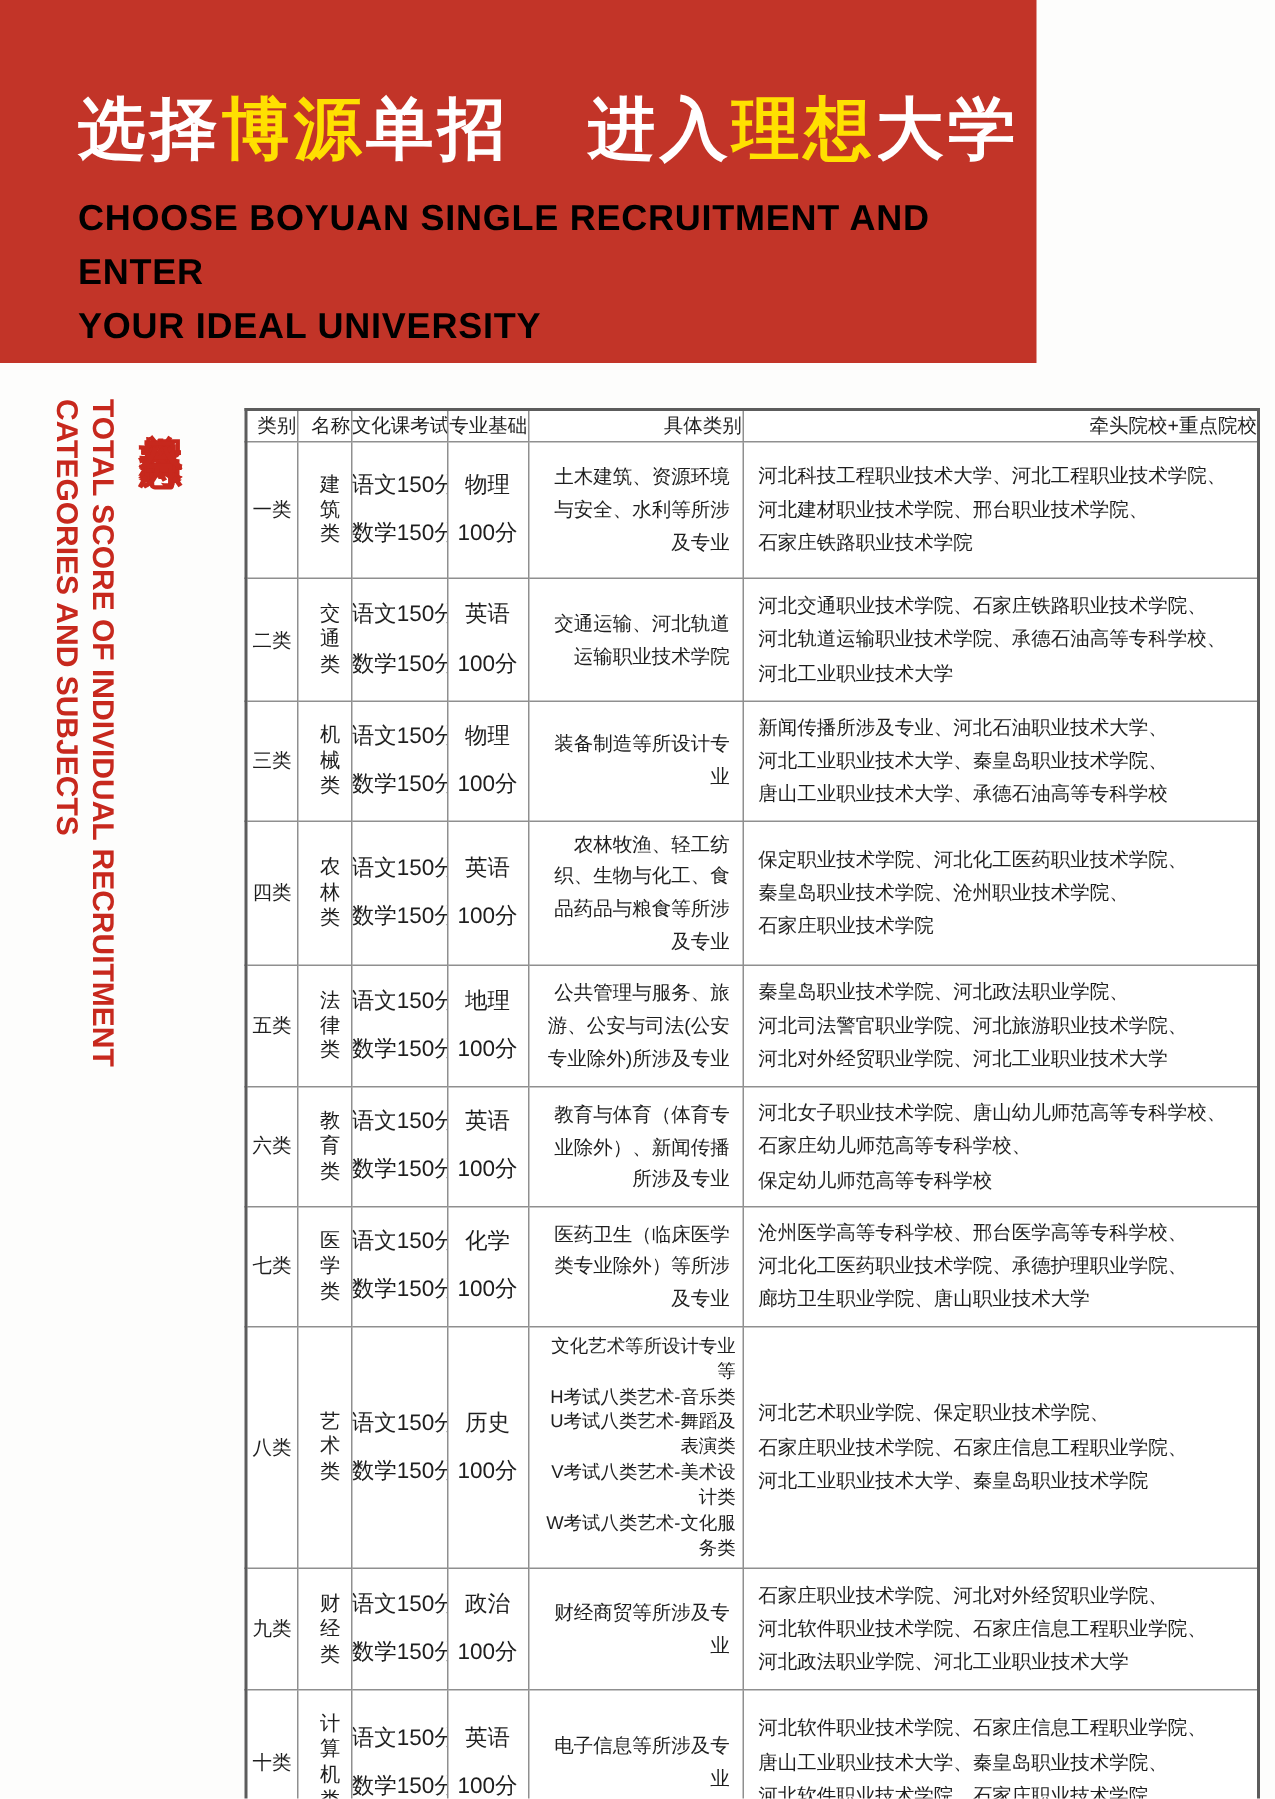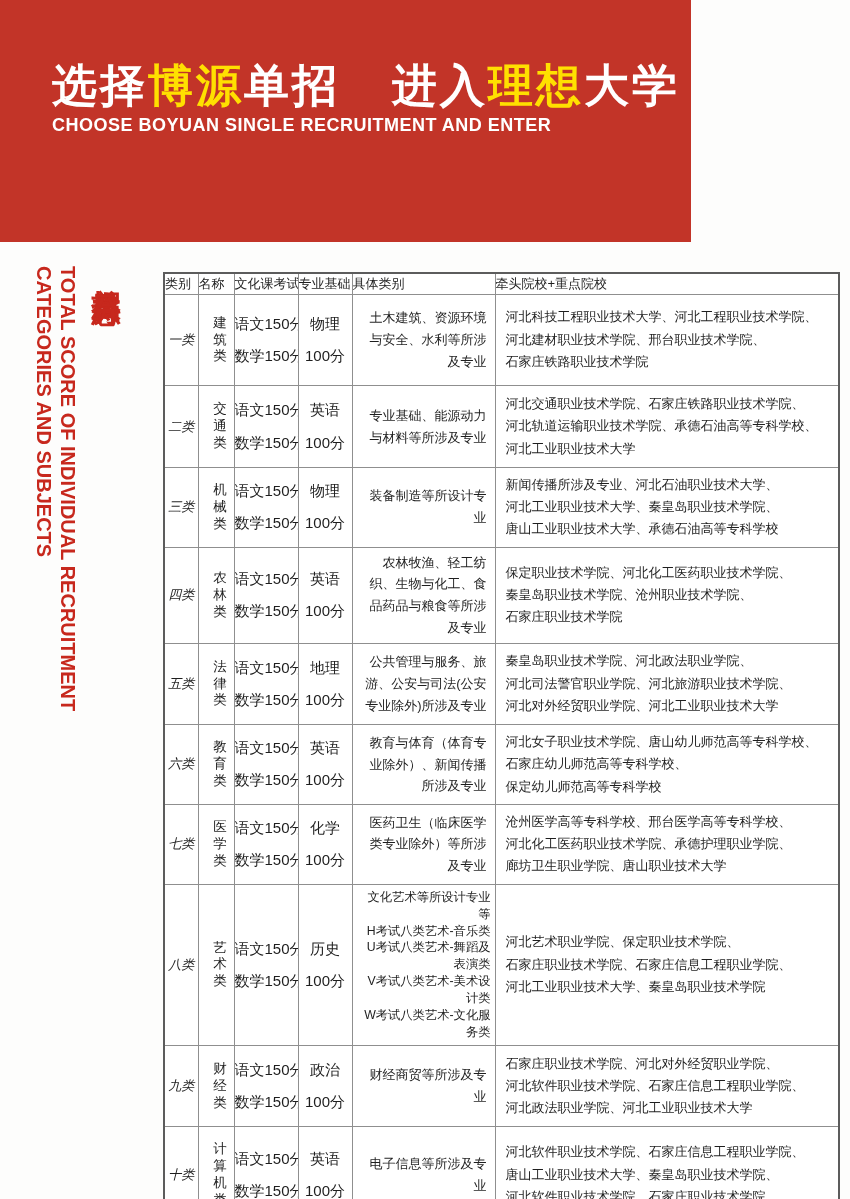"CHOOSE BOYUAN SINGLE RECRUITMENT AND" .subtitle { color: #ffffff -> #000000; font-size: 18px -> 24px; margin-top: none -> 16px }
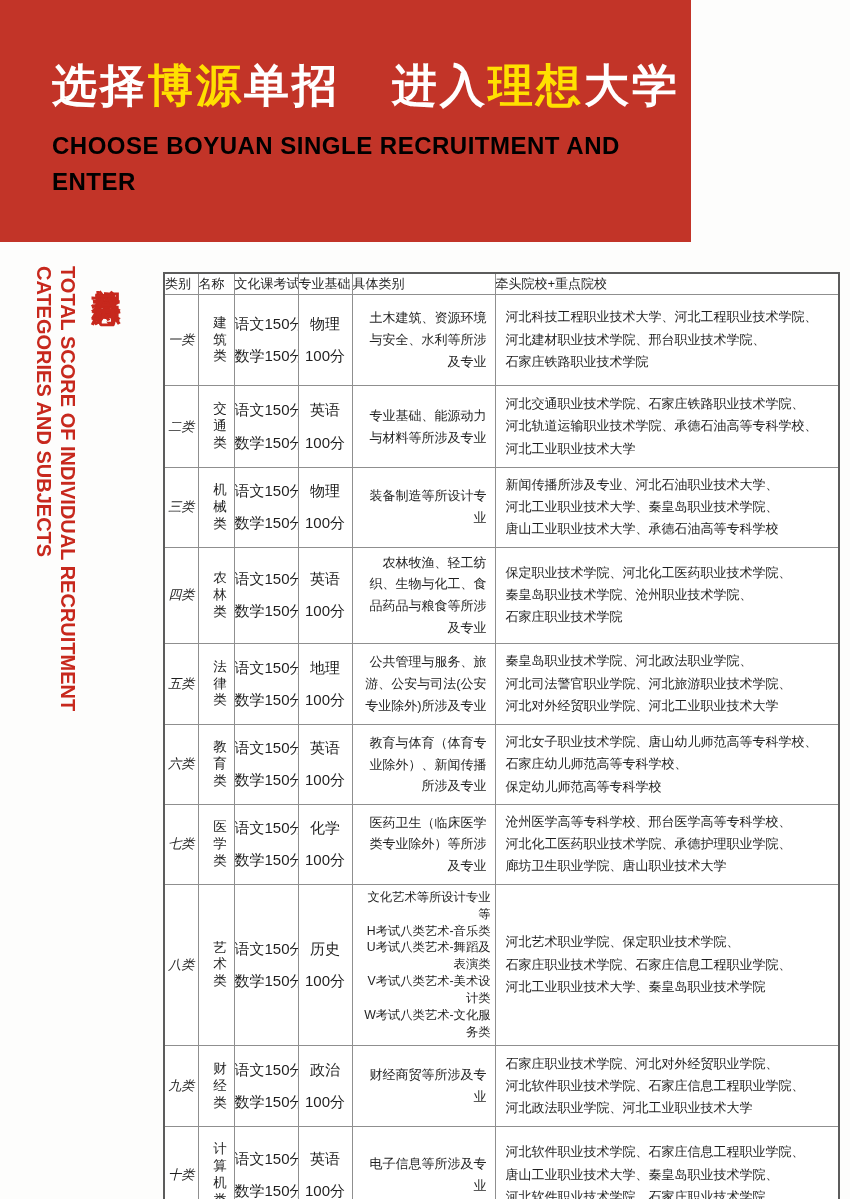"YOUR IDEAL UNIVERSITY" span { html: none -> <span>YOUR IDEAL UNIVERSITY</span> }
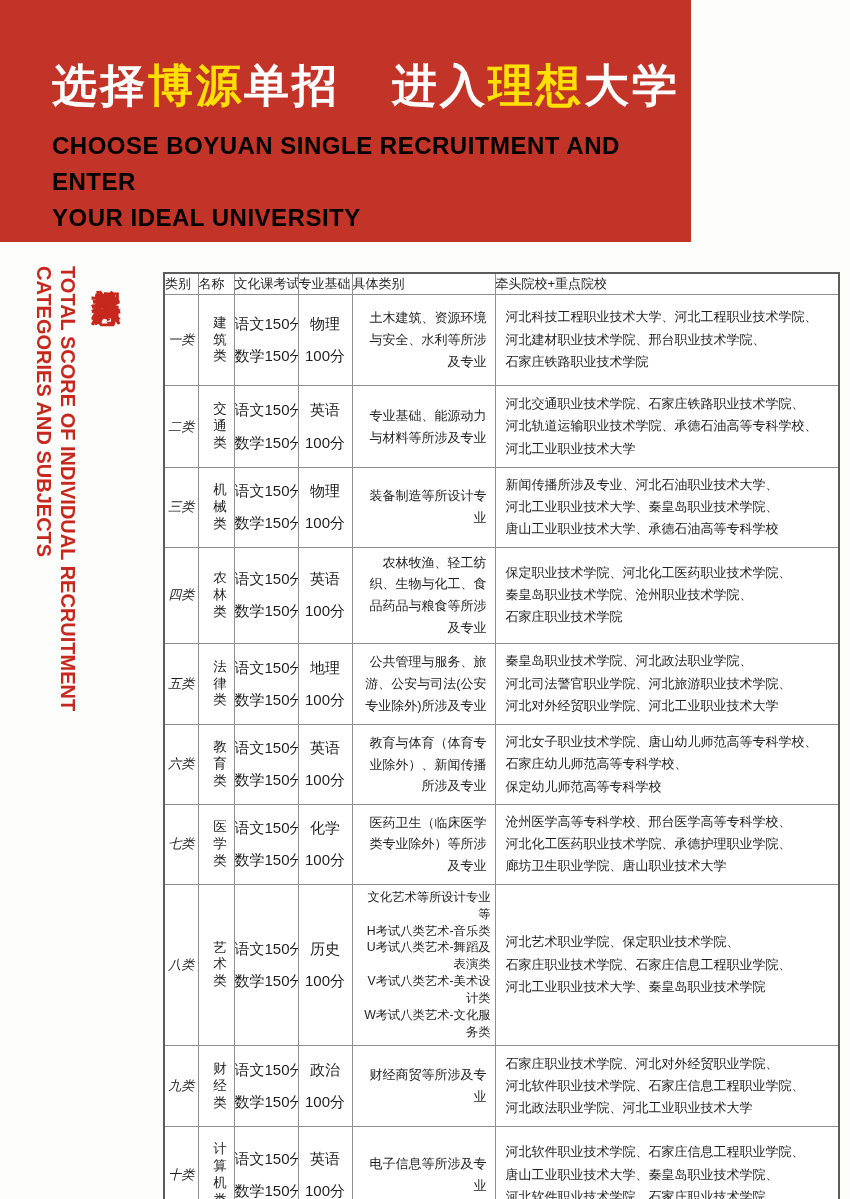"类别" th { text-align: left -> right }
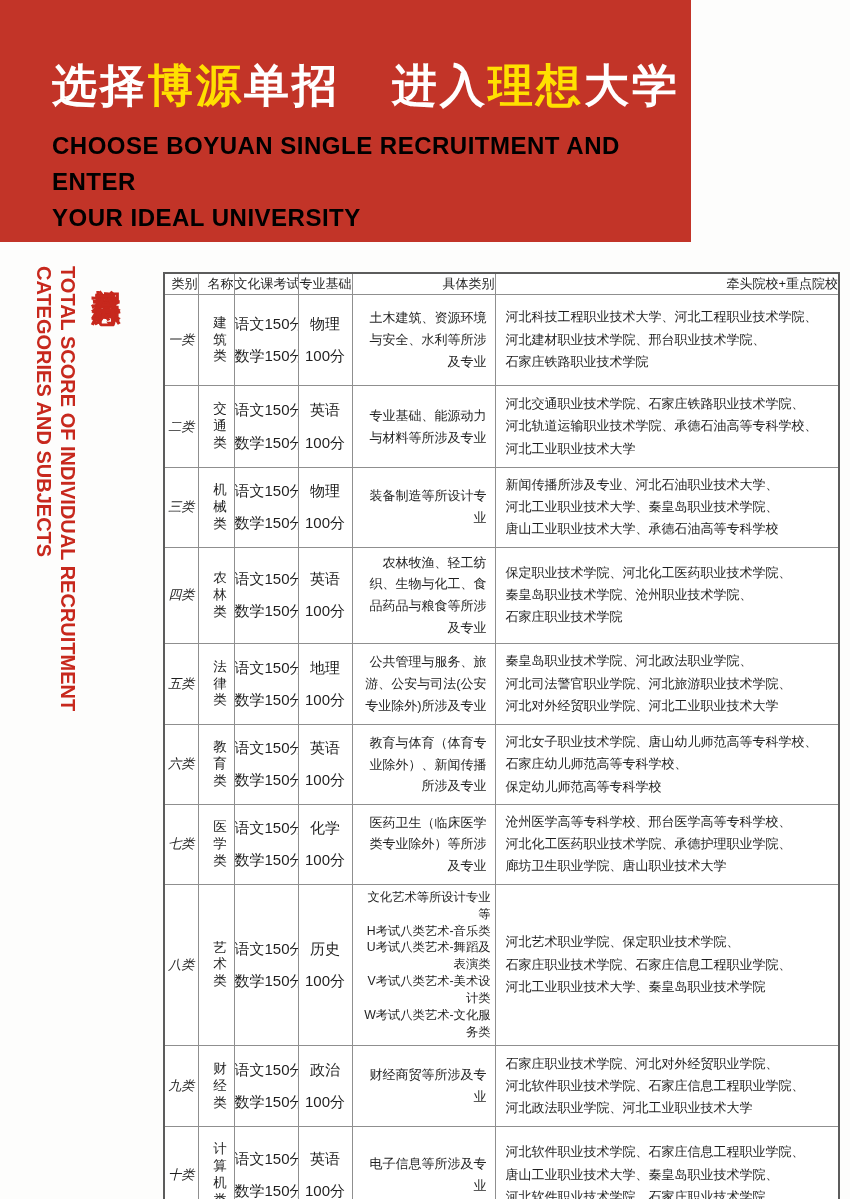"一类" .c-cat { font-style: italic -> none }
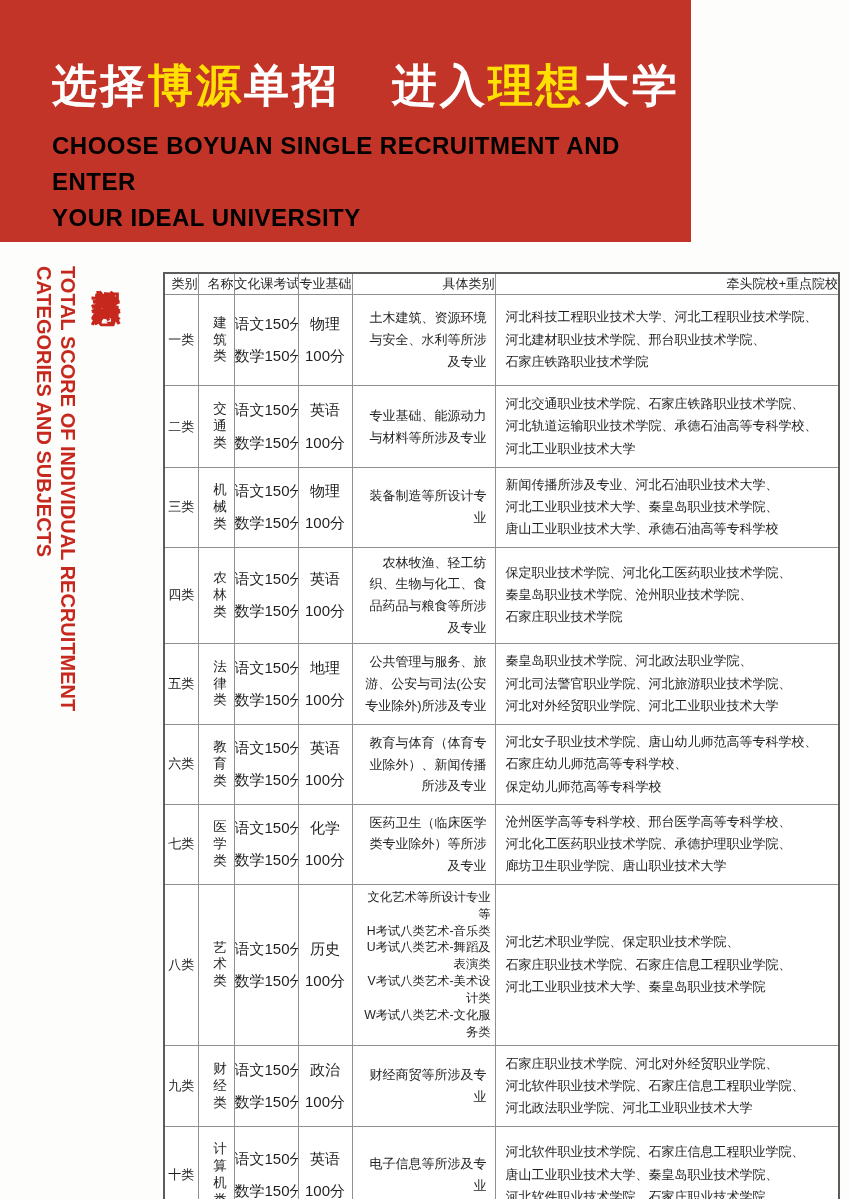"专业基础、能源动力与材料等所涉及专业" td.c-spec { text: 专业基础、能源动力与材料等所涉及专业 -> 交通运输、河北轨道运输职业技术学院 }
